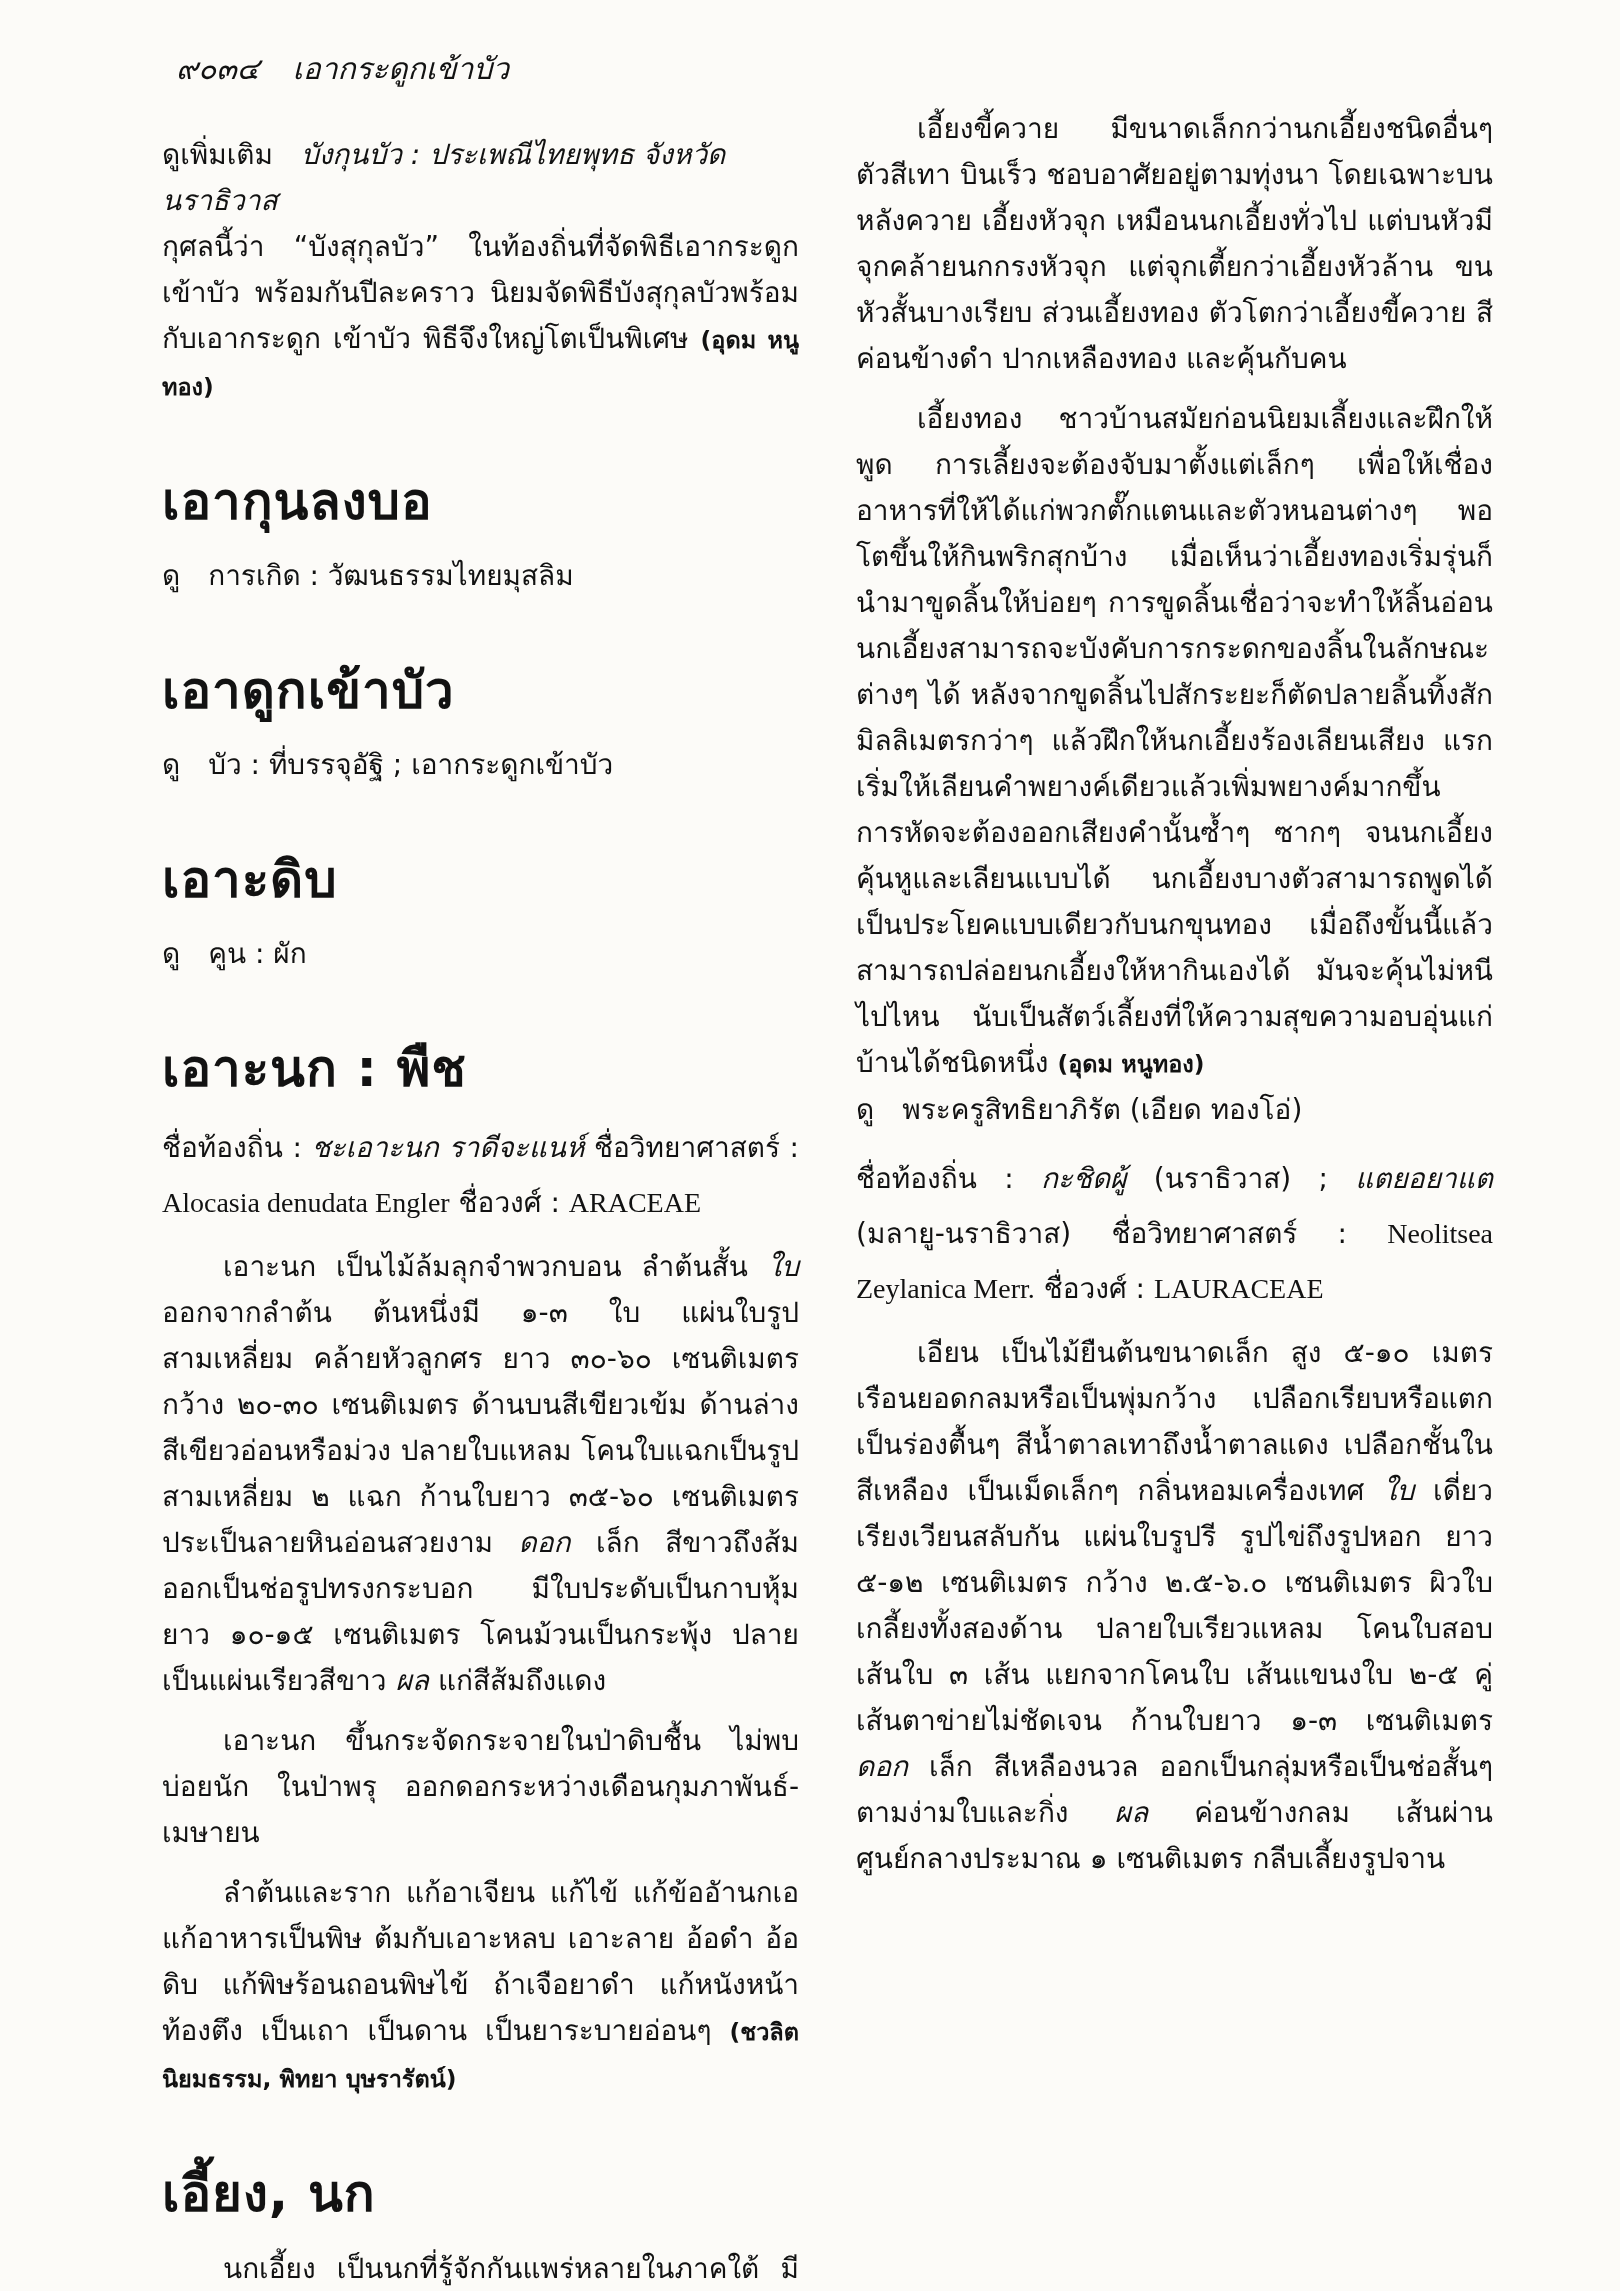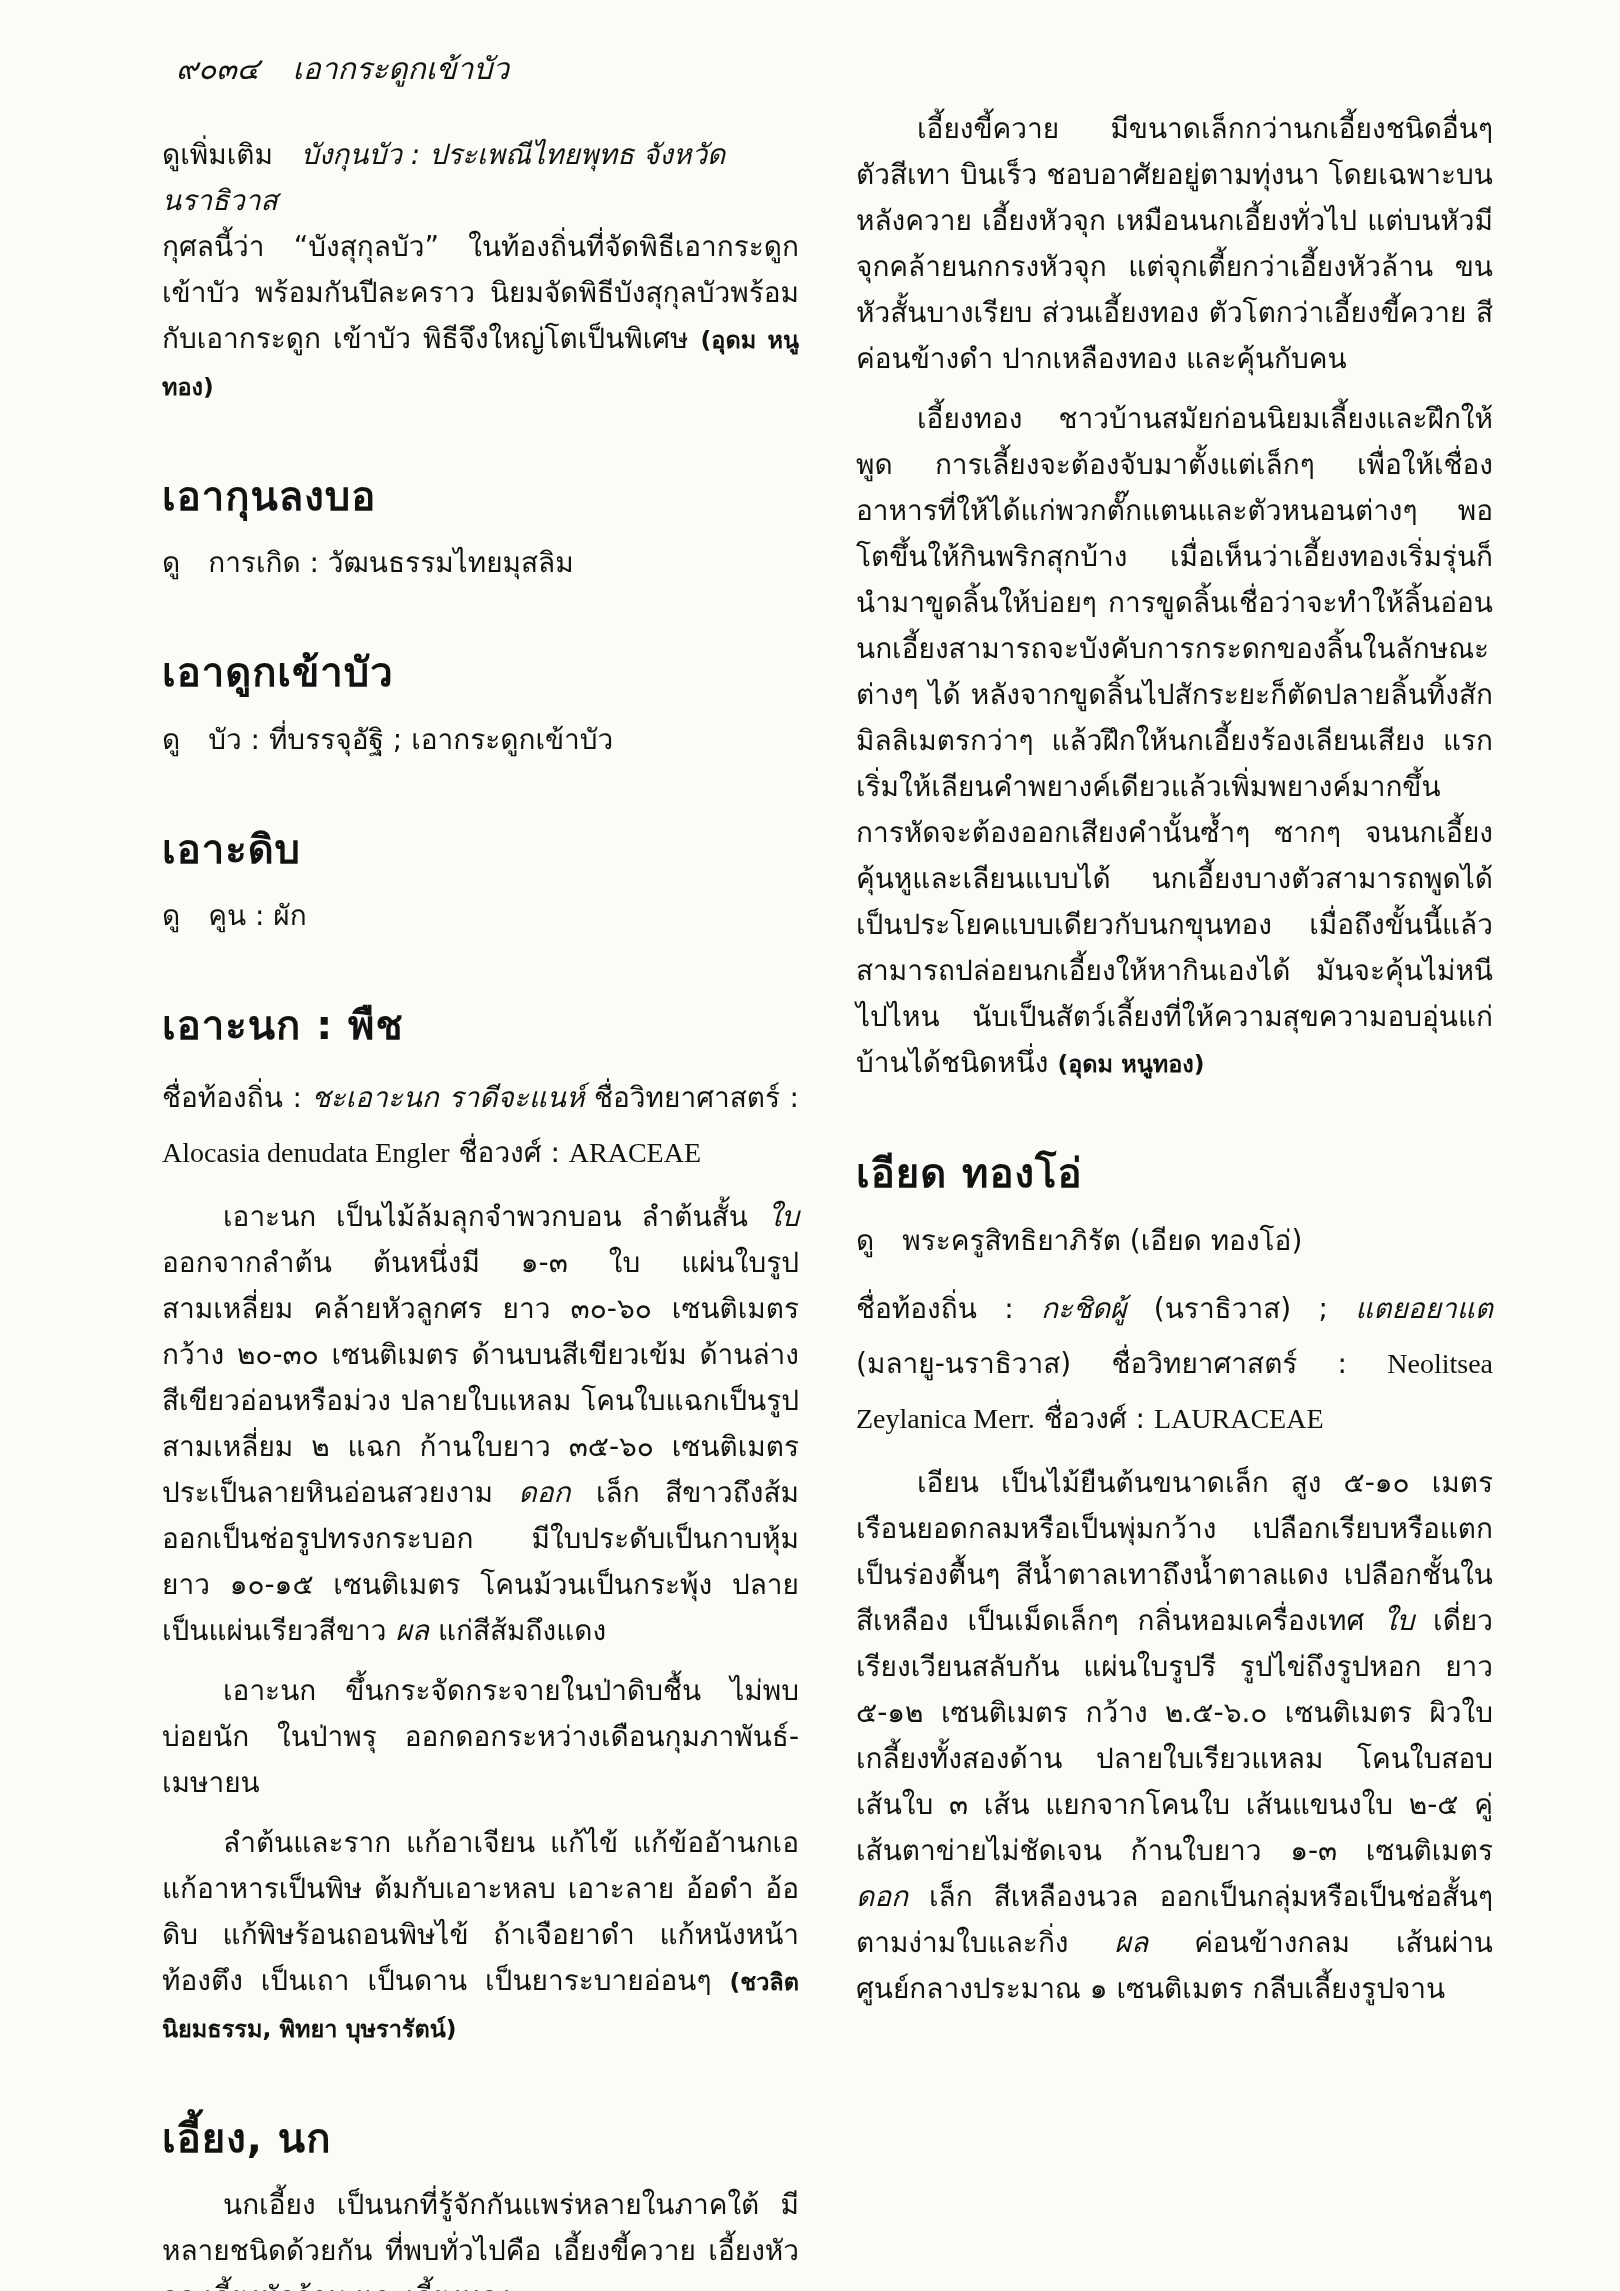"เอากุนลงบอ" .headword { font-size: 40px -> 51px }
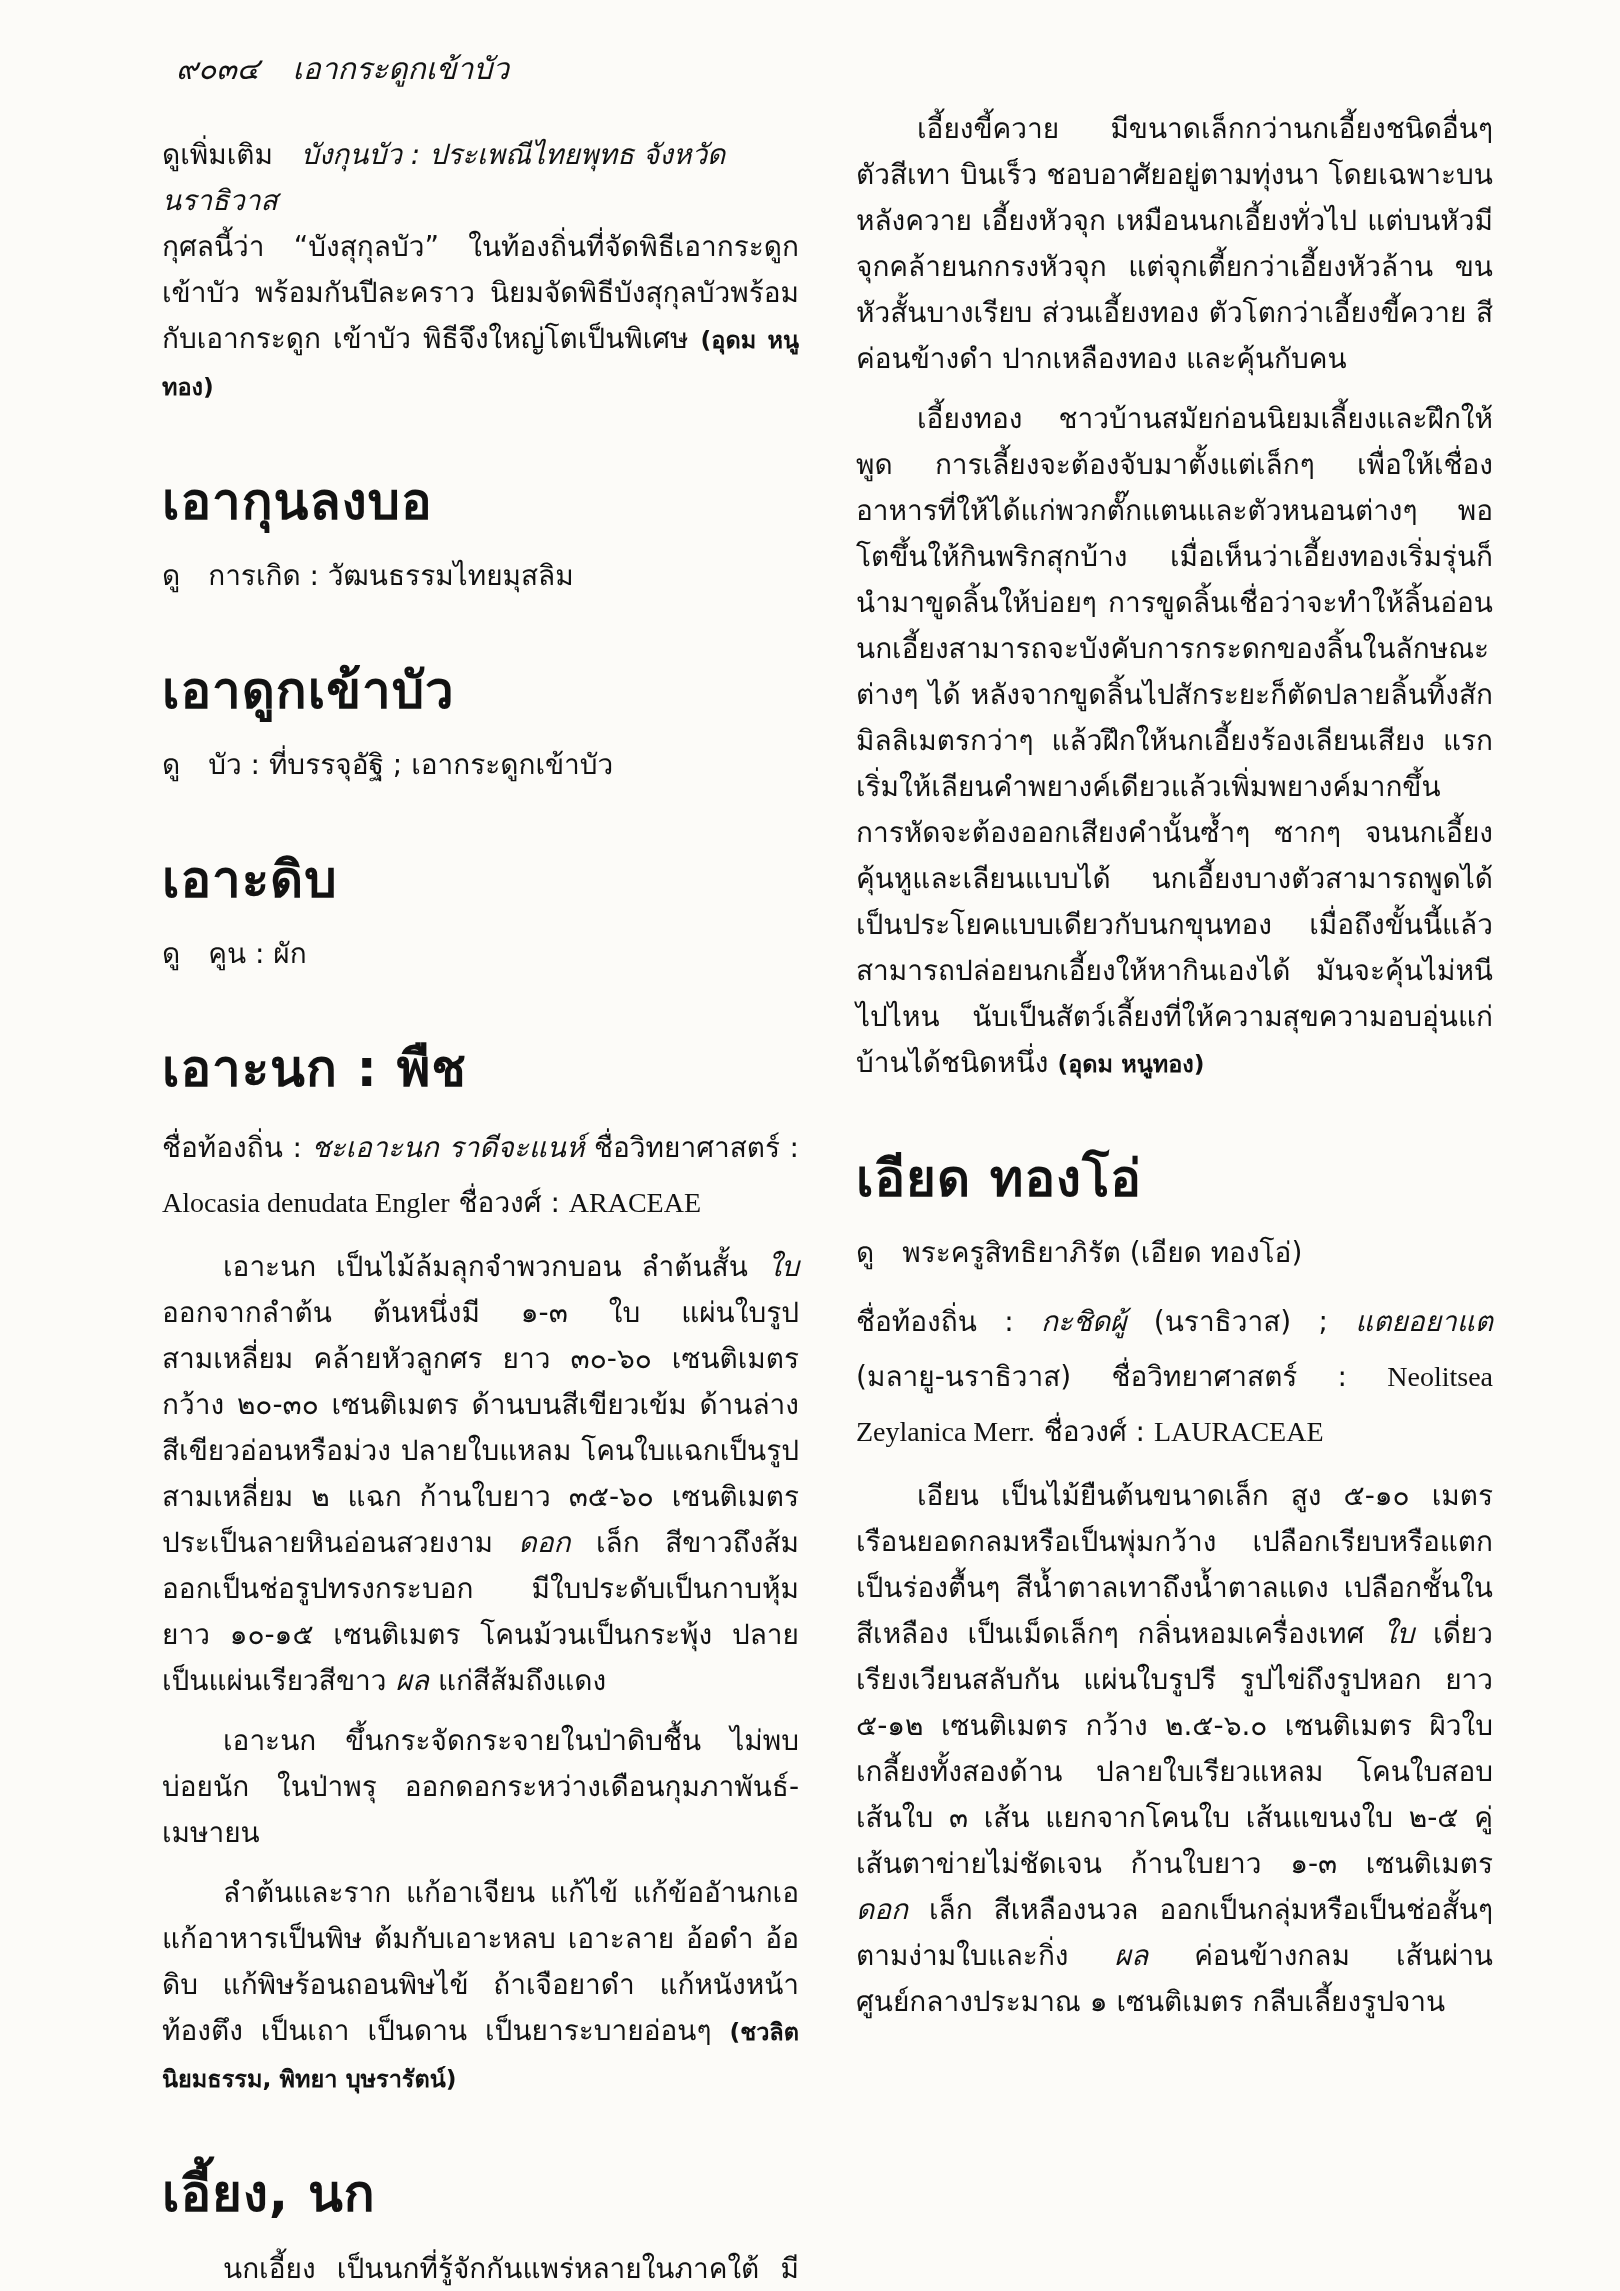"เอียด ทองโอ่" h2.headword { html: <h2>เอียด ทองโอ่</h2> -> none }
